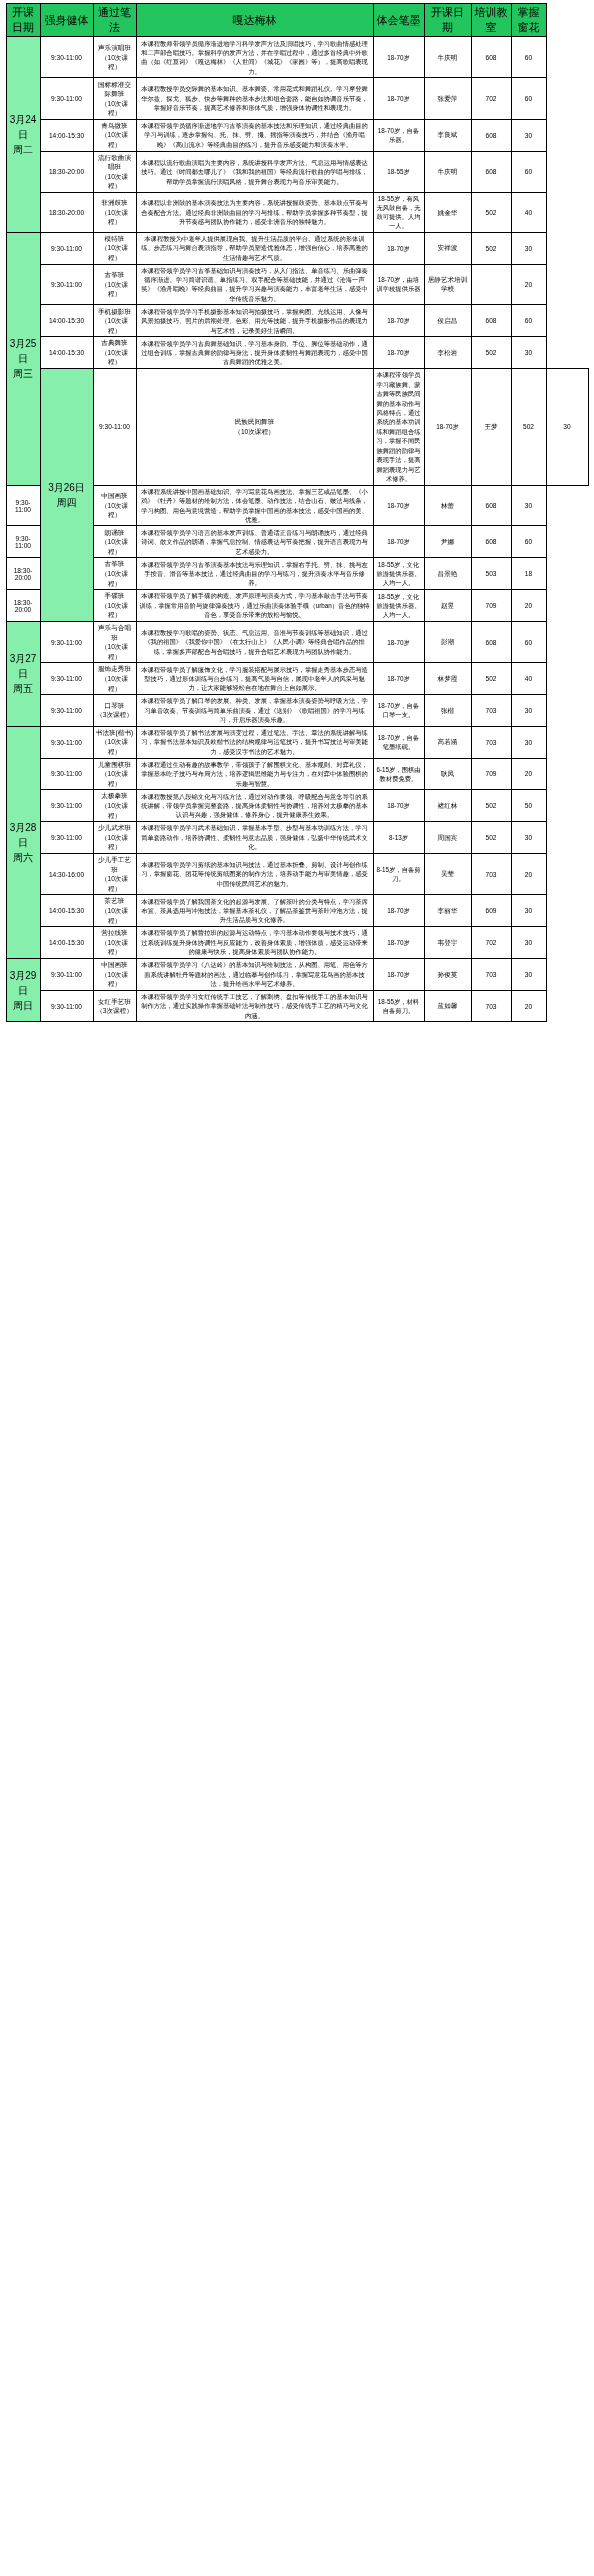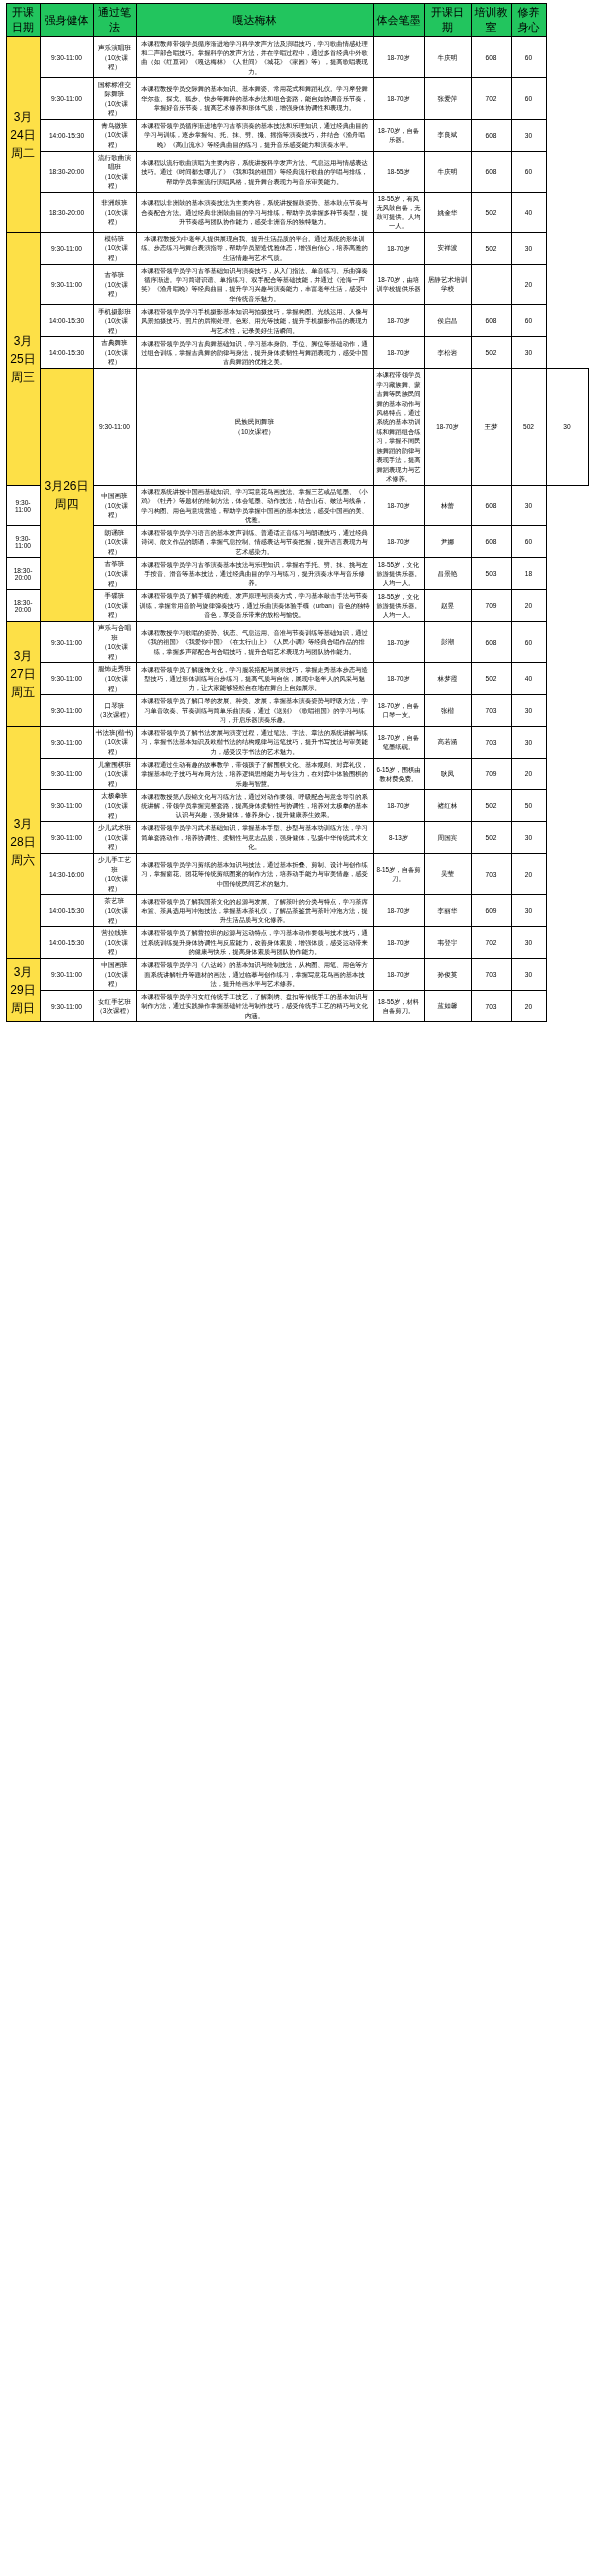"修养身心" th { text: 修养身心 -> 掌握窗花 }
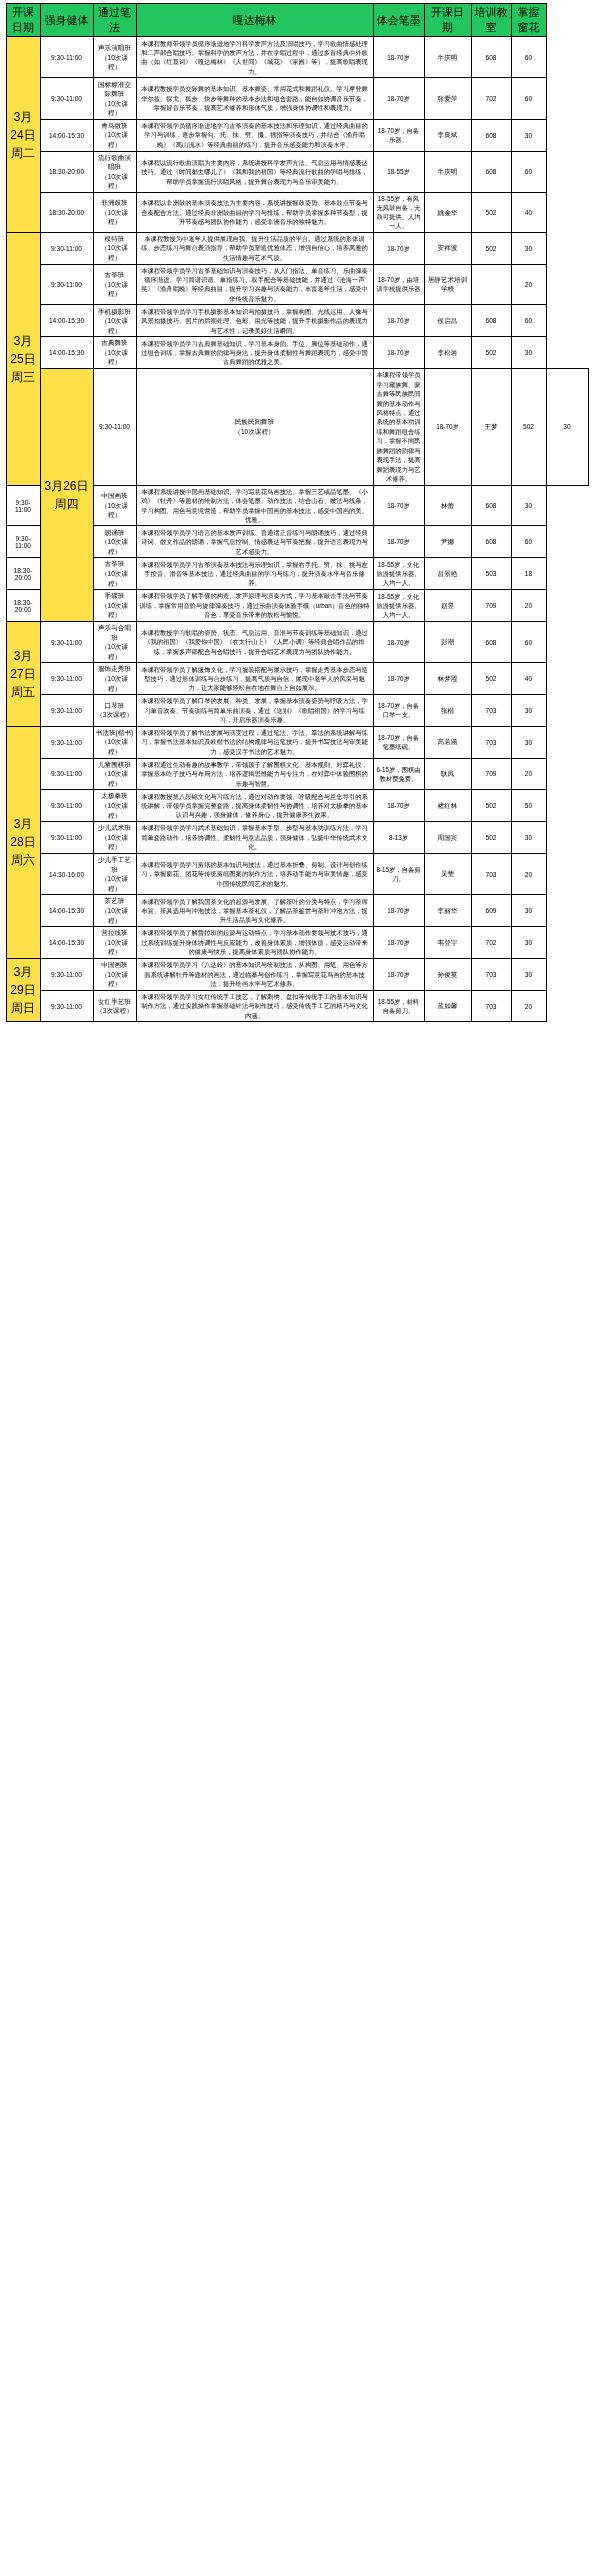"3月24日" td.date { background: #fde047 -> #86efac; font-size: 12px -> 10px }
